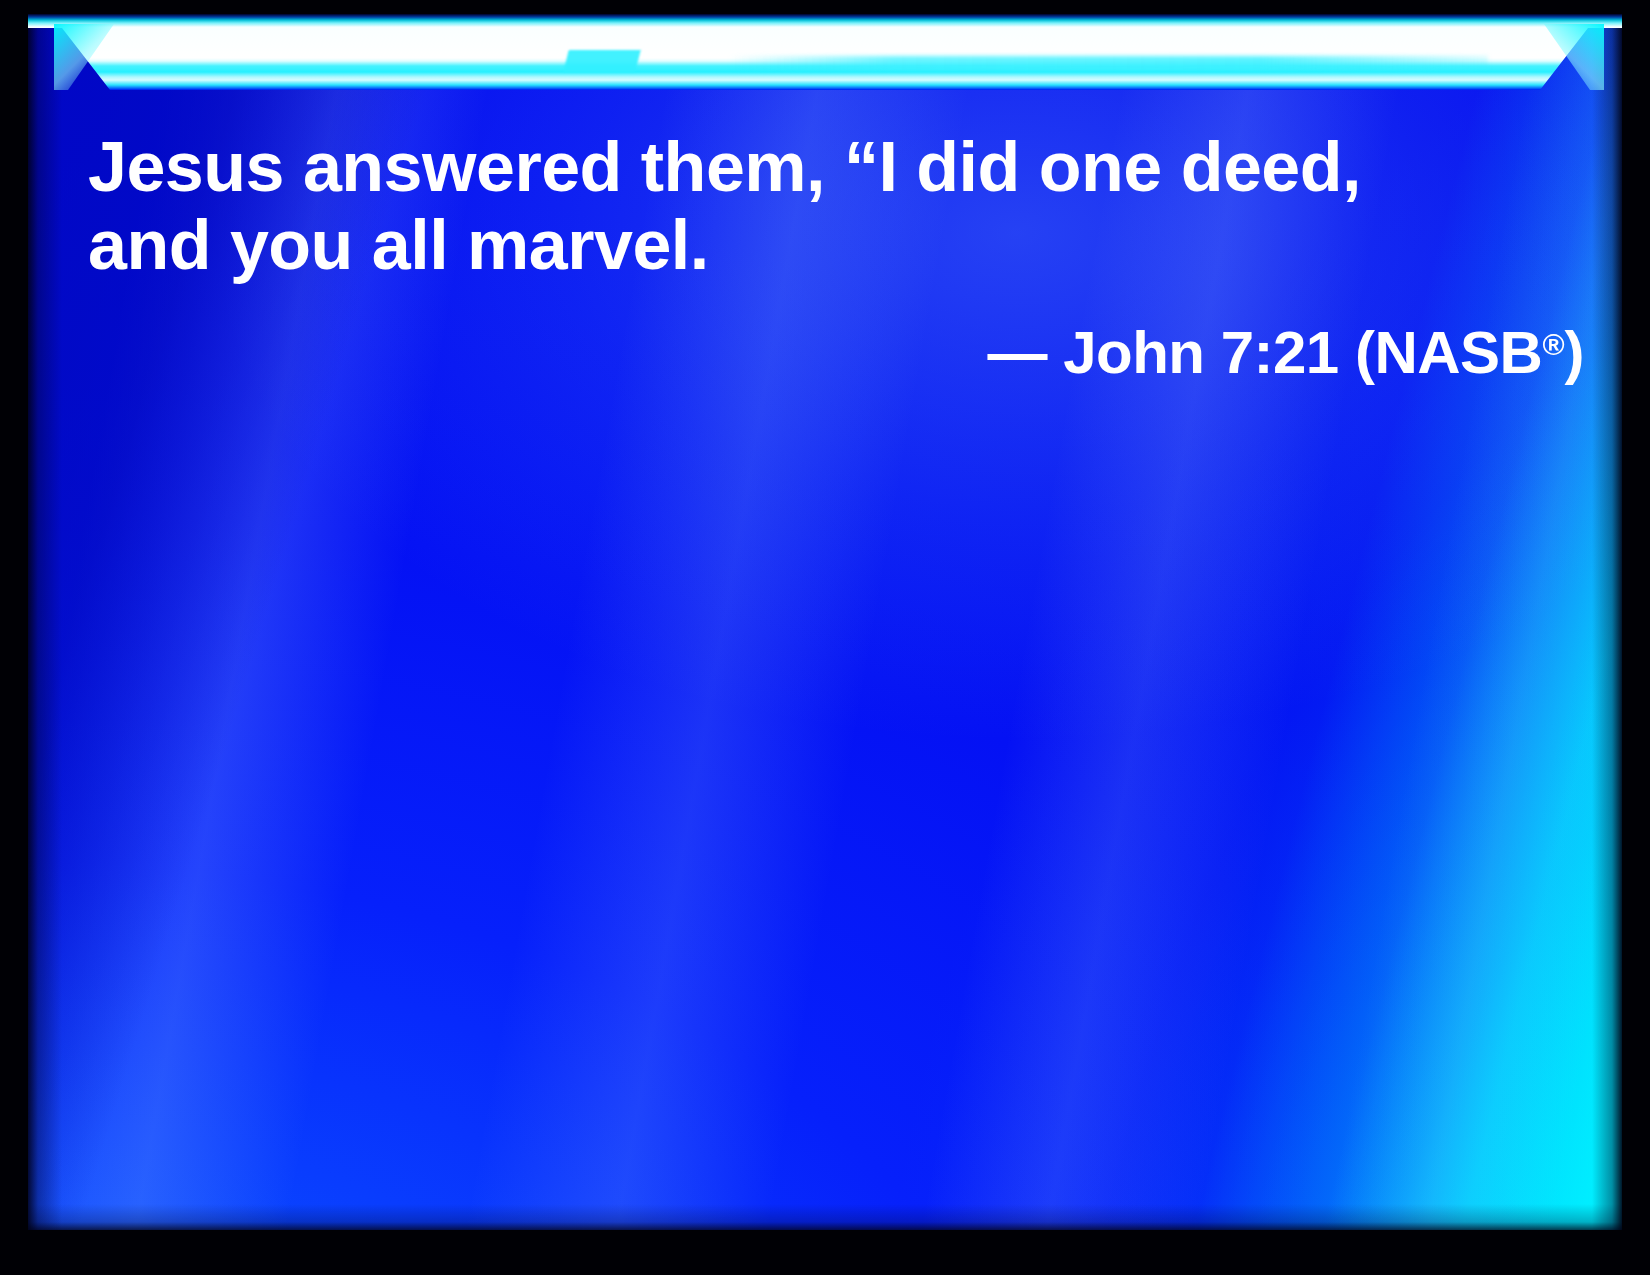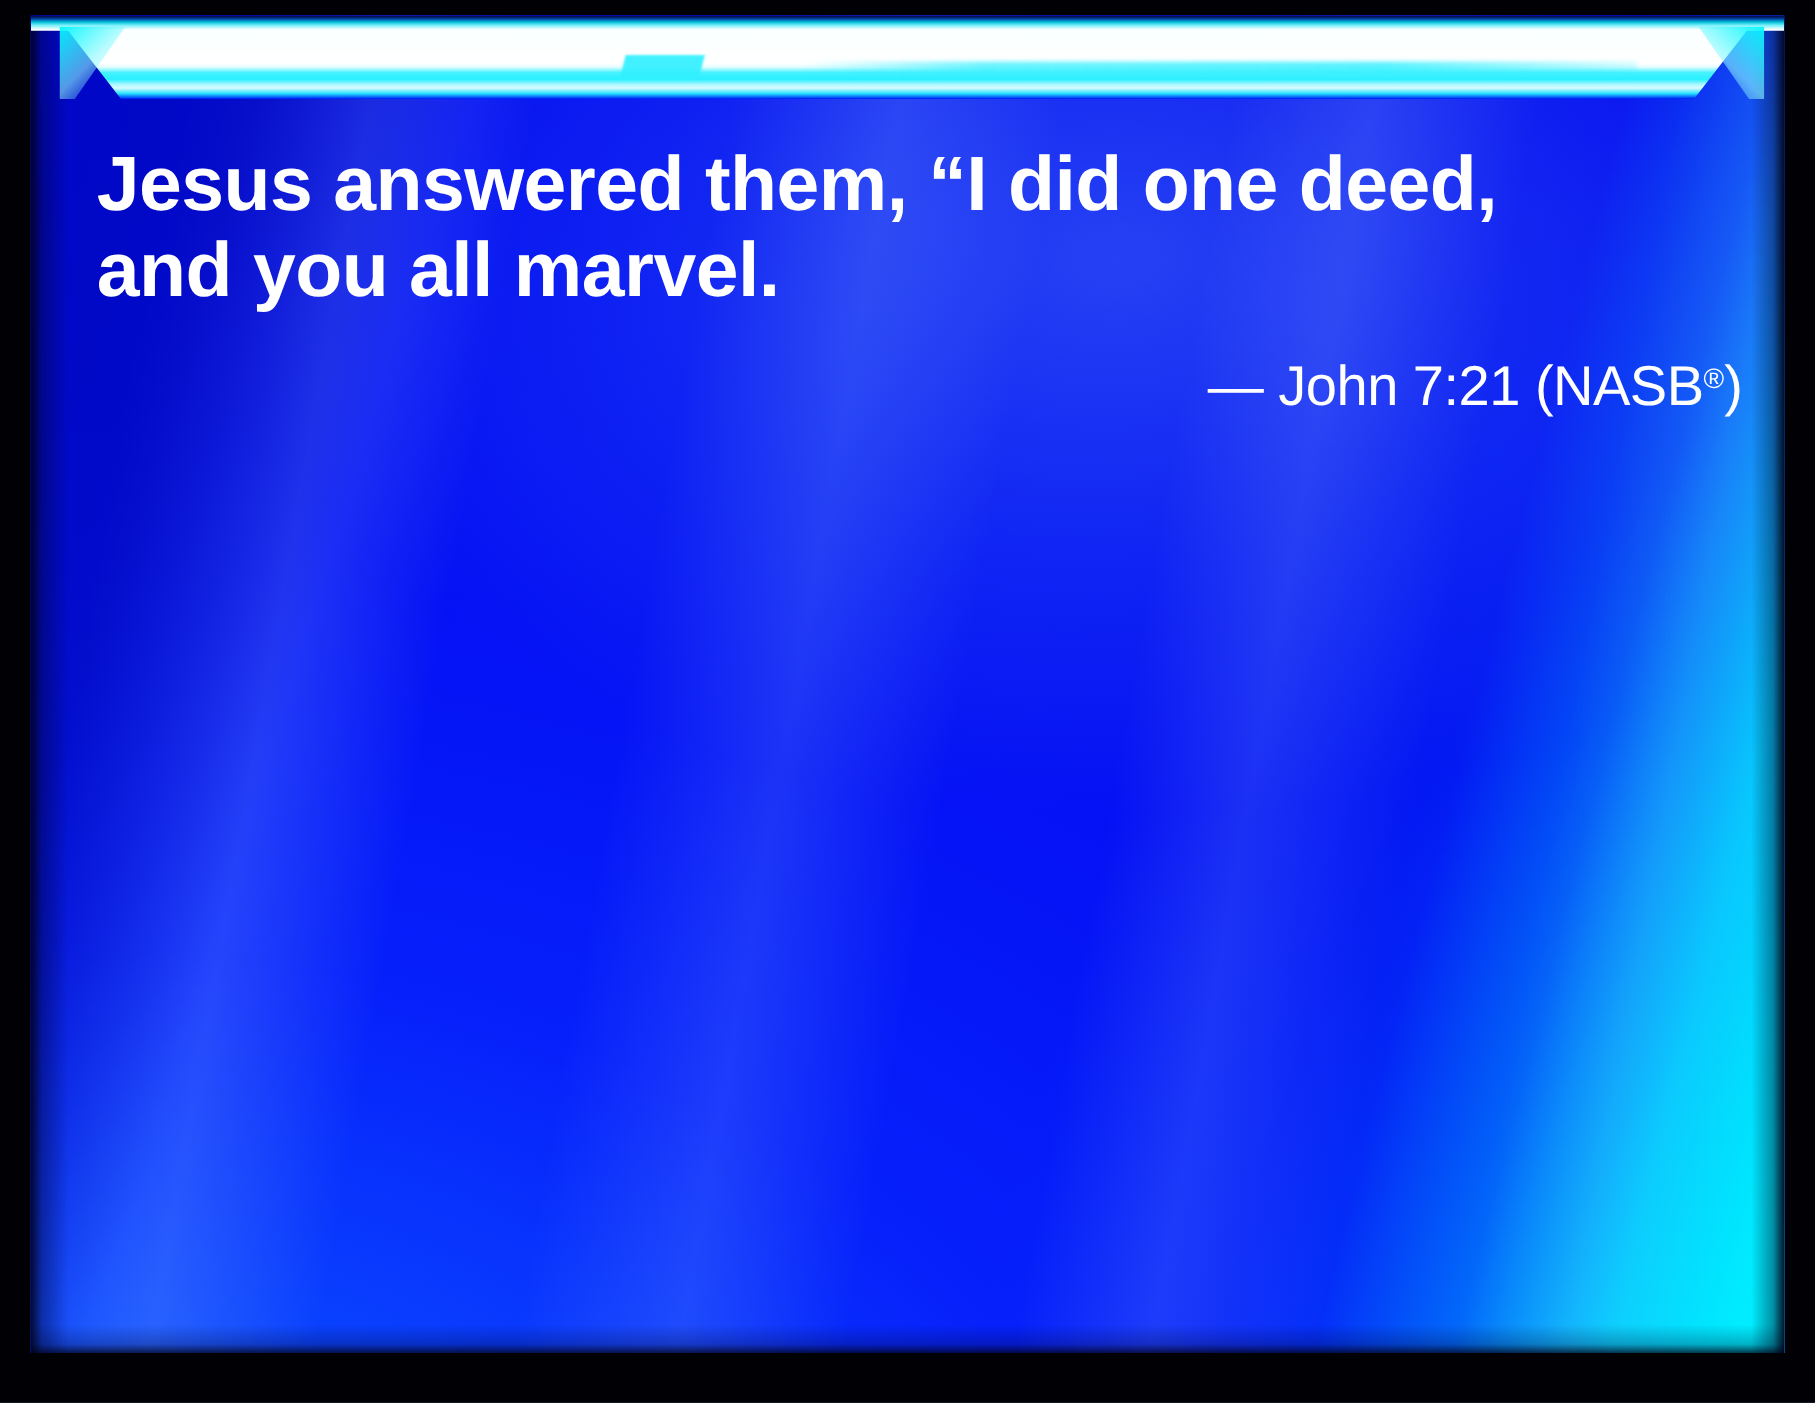"Jesus answered them, “I did" #slide { background: #4d7c0f -> #fde047 }
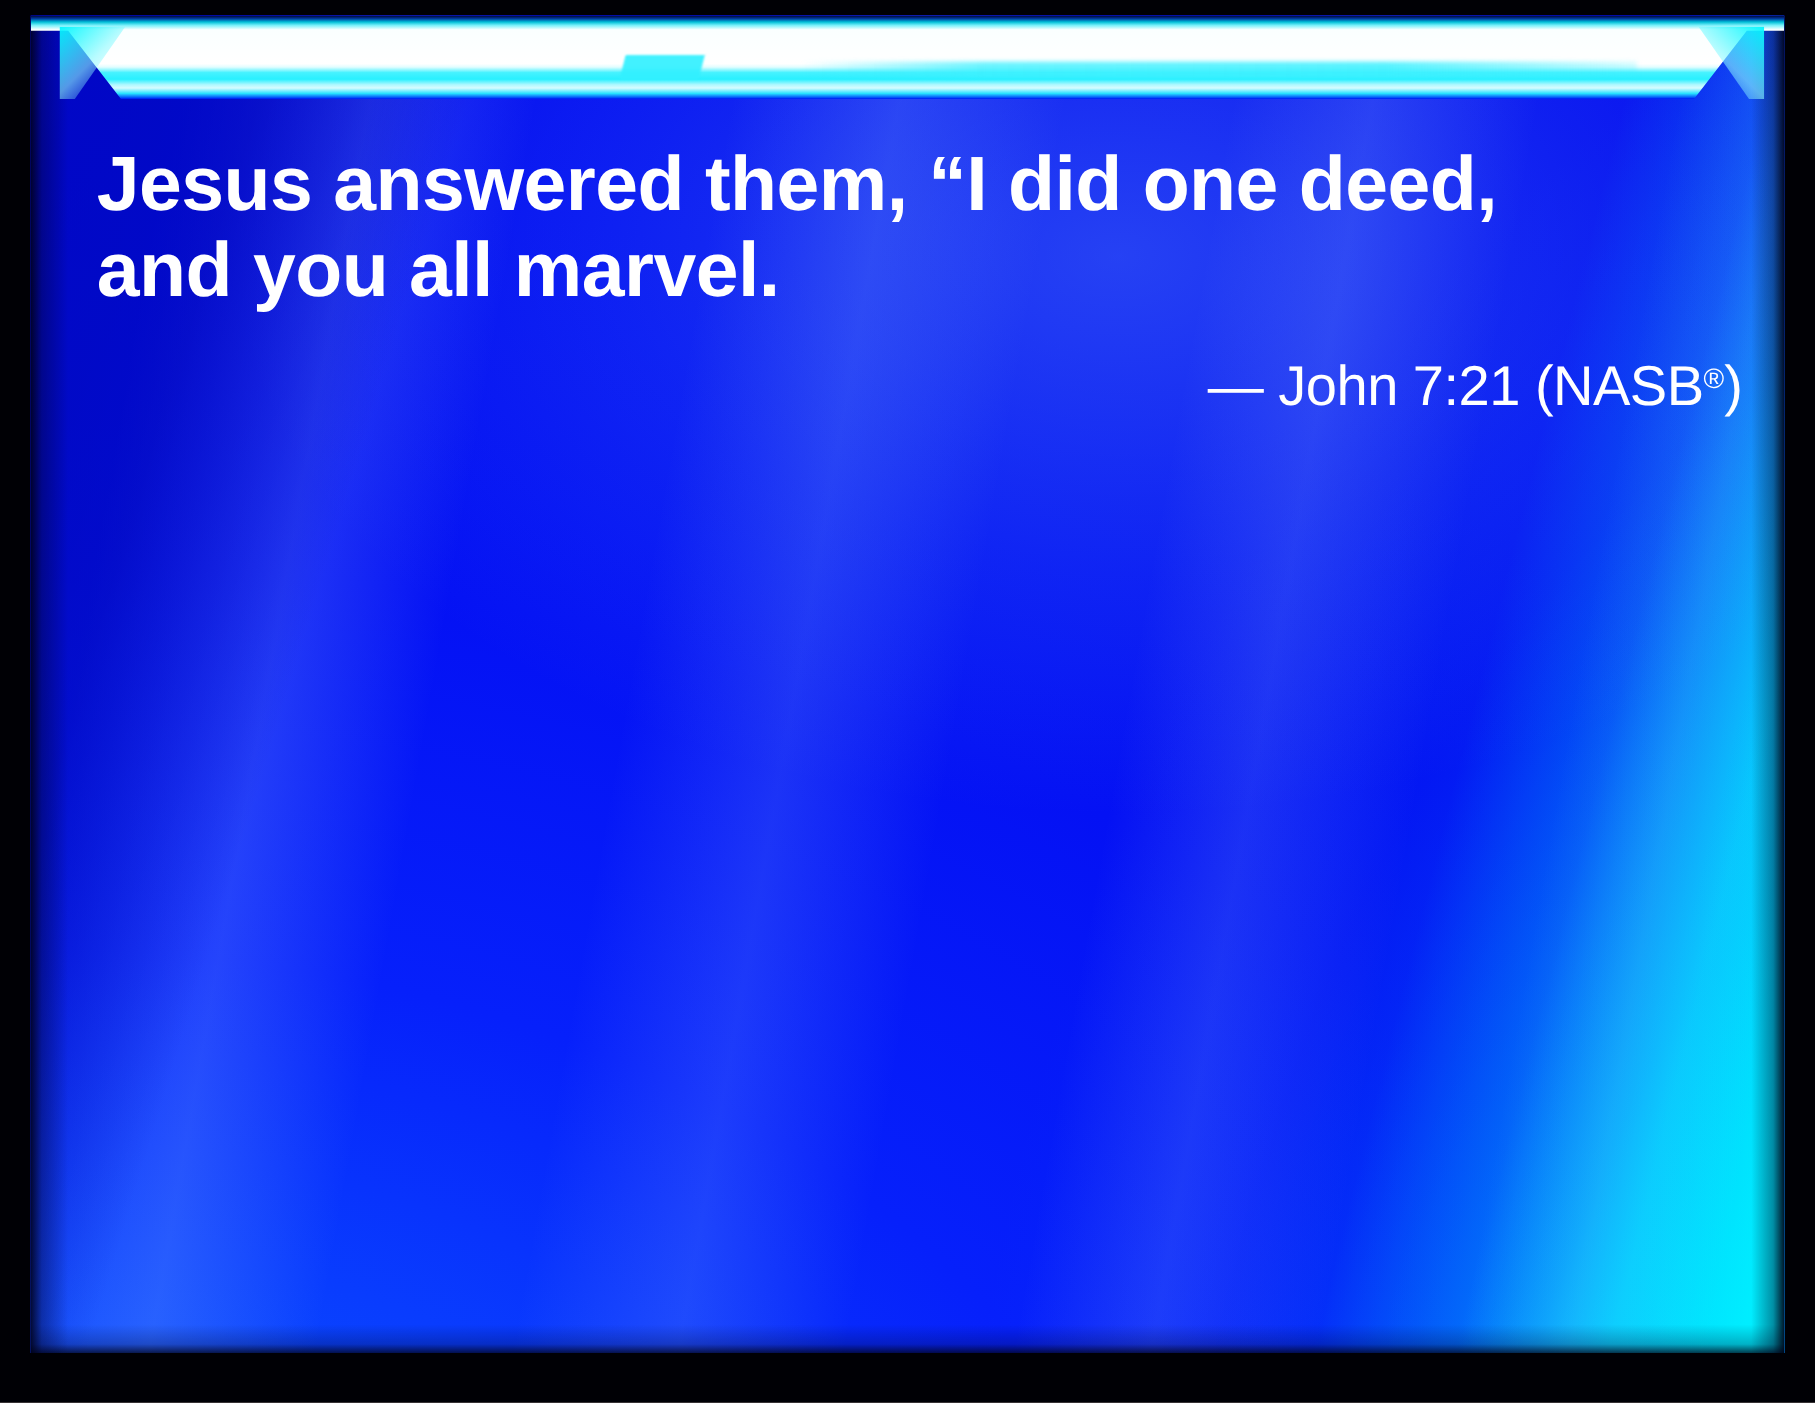"— John 7:21 (NASB®)" .citation { font-size: 51px -> 60px; font-weight: normal -> bold }
